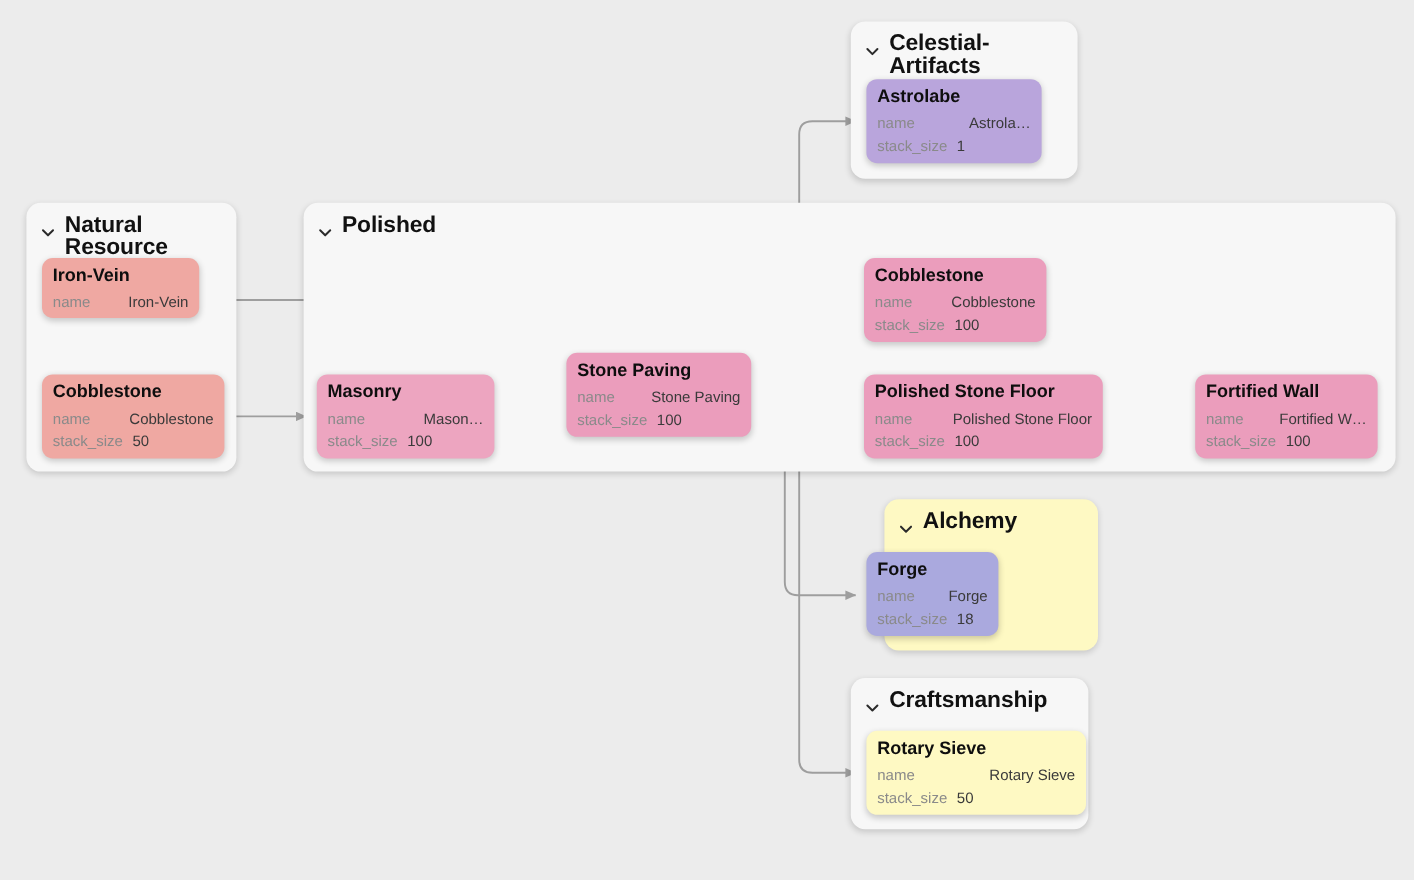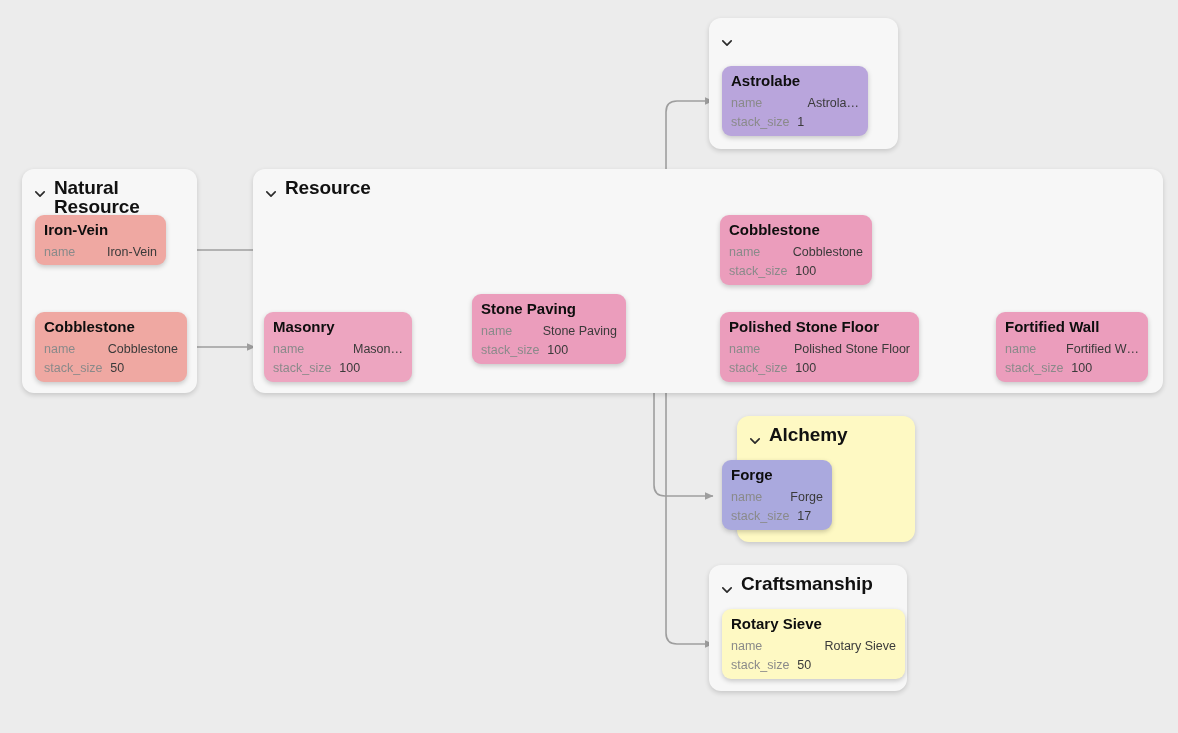"Celestial-Artifacts" div.group-title { html: none -> <div>Celestial-Artifacts</div> }
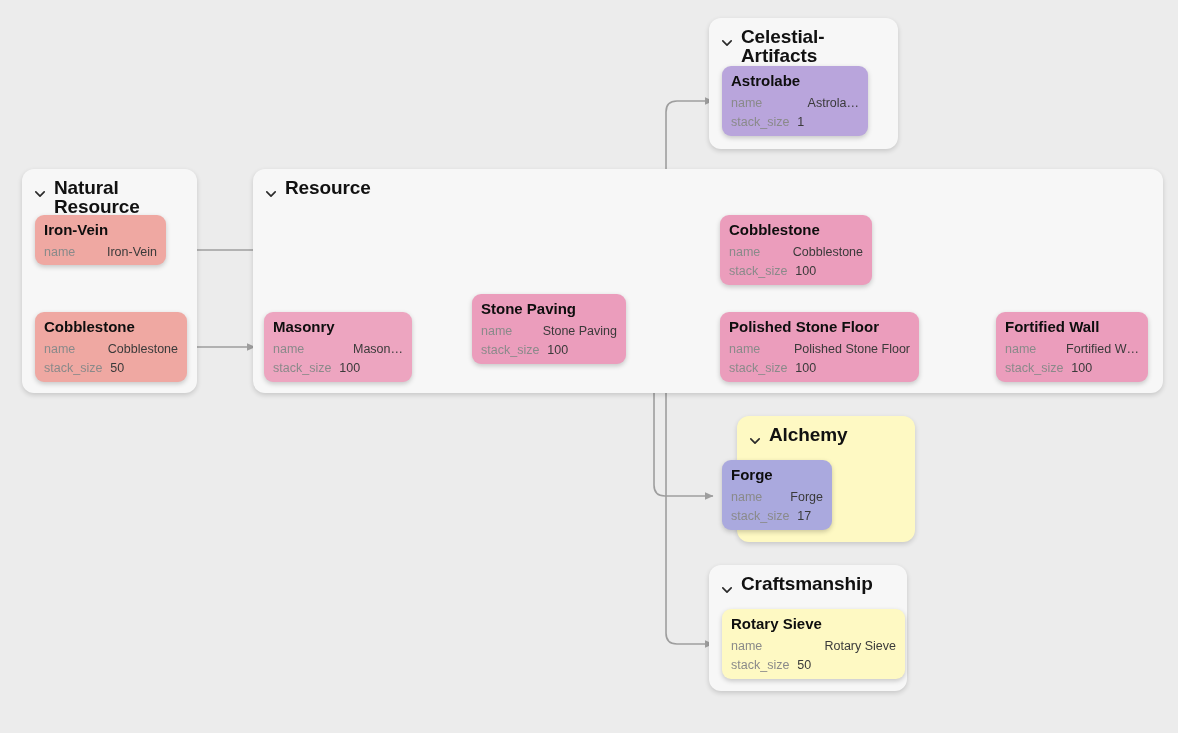"Resource" div.group-title { text: Resource -> Polished }
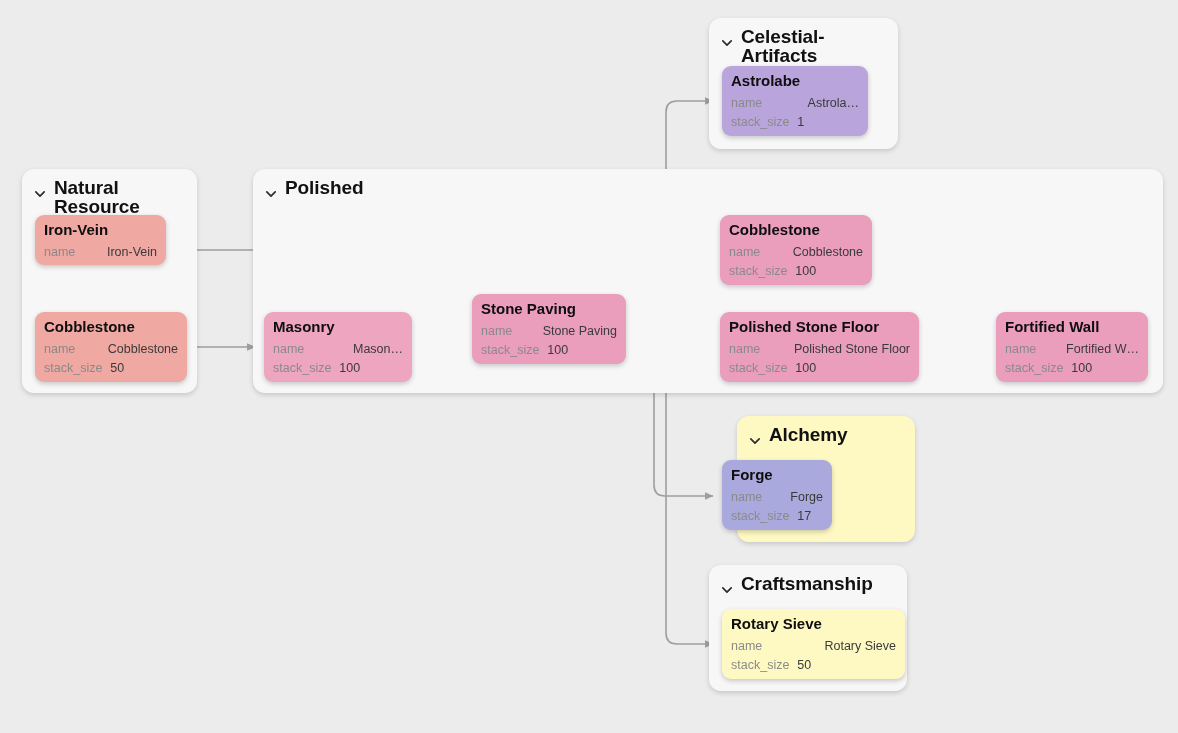"17" span.v { text: 17 -> 18 }
